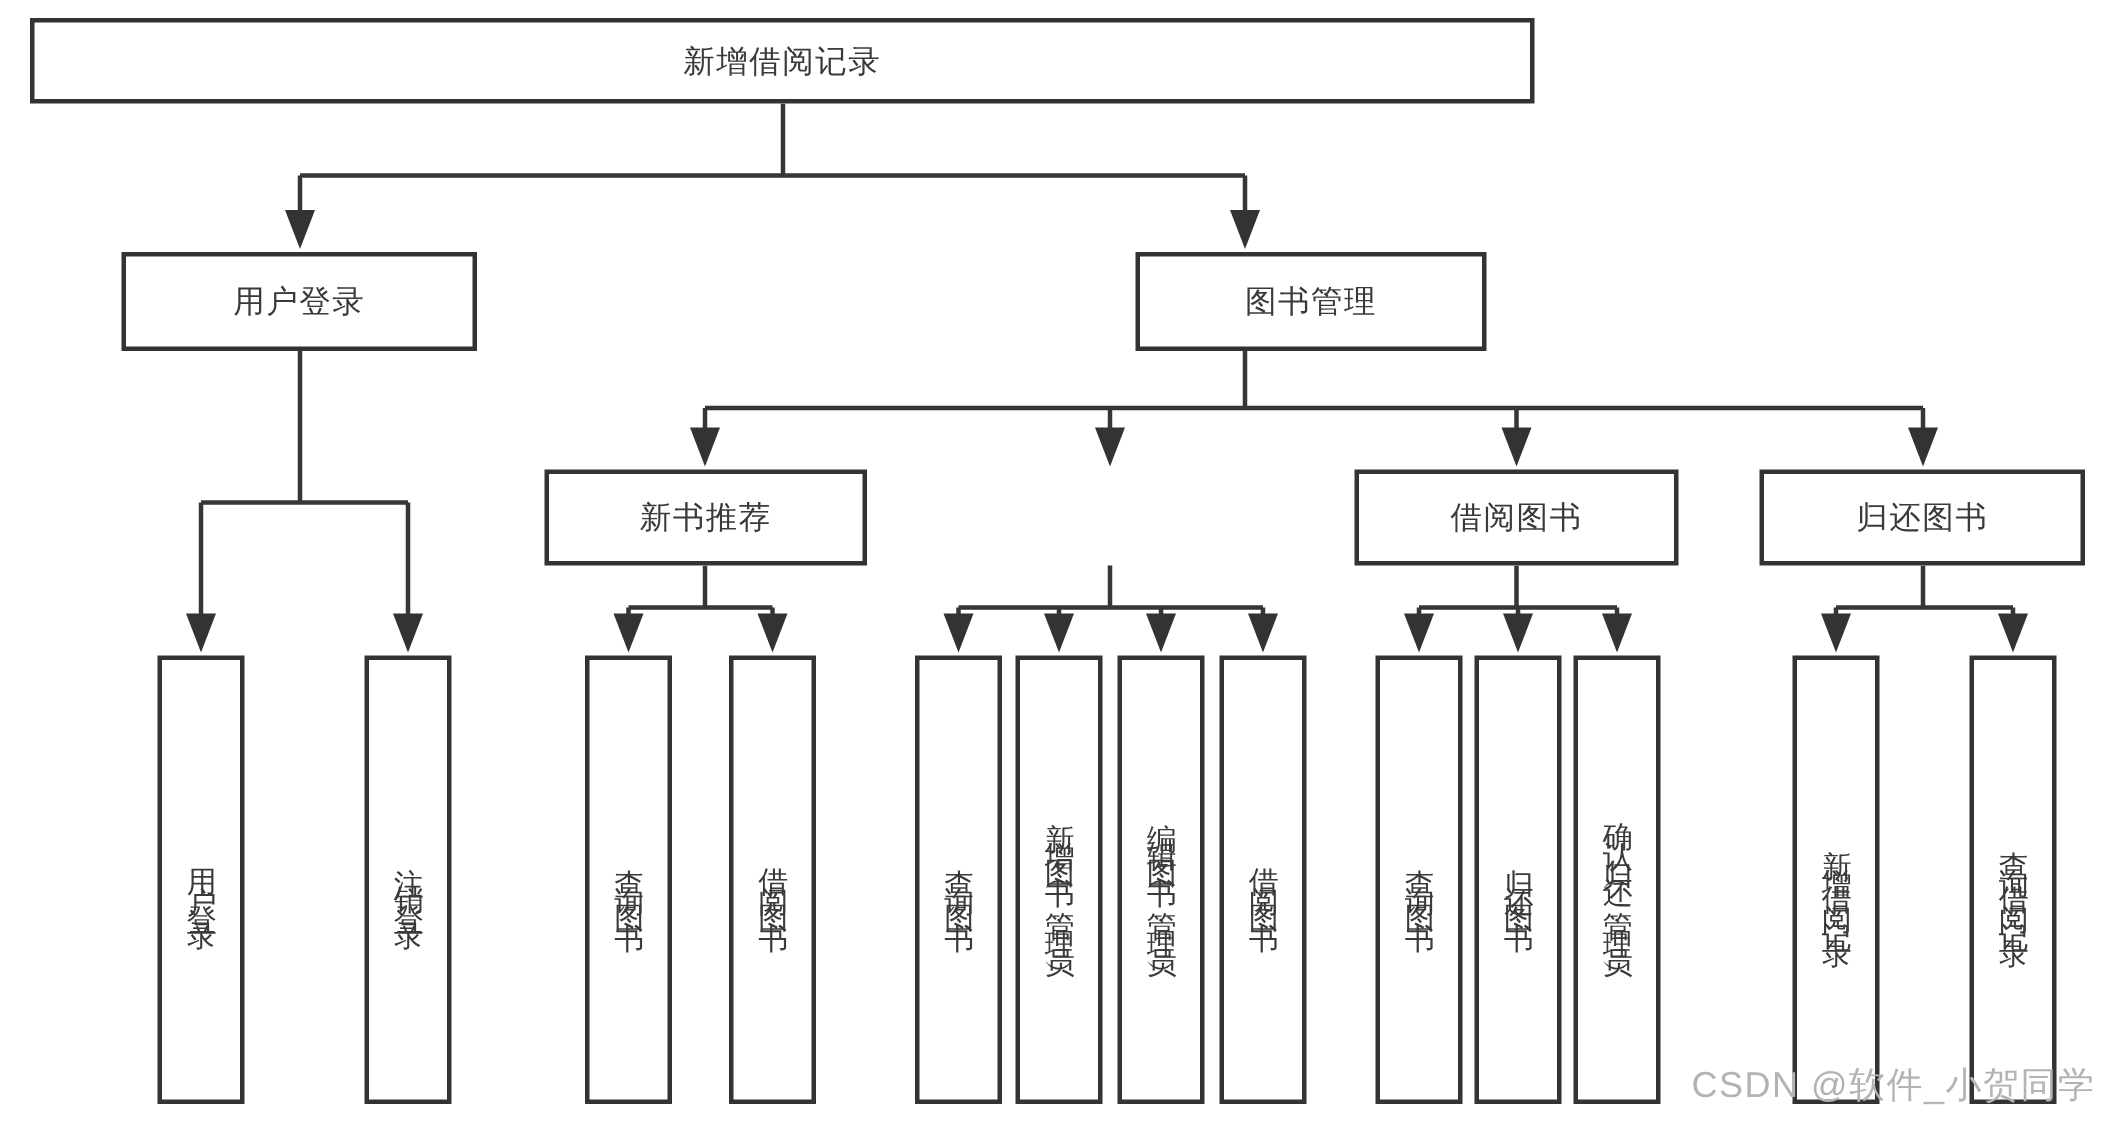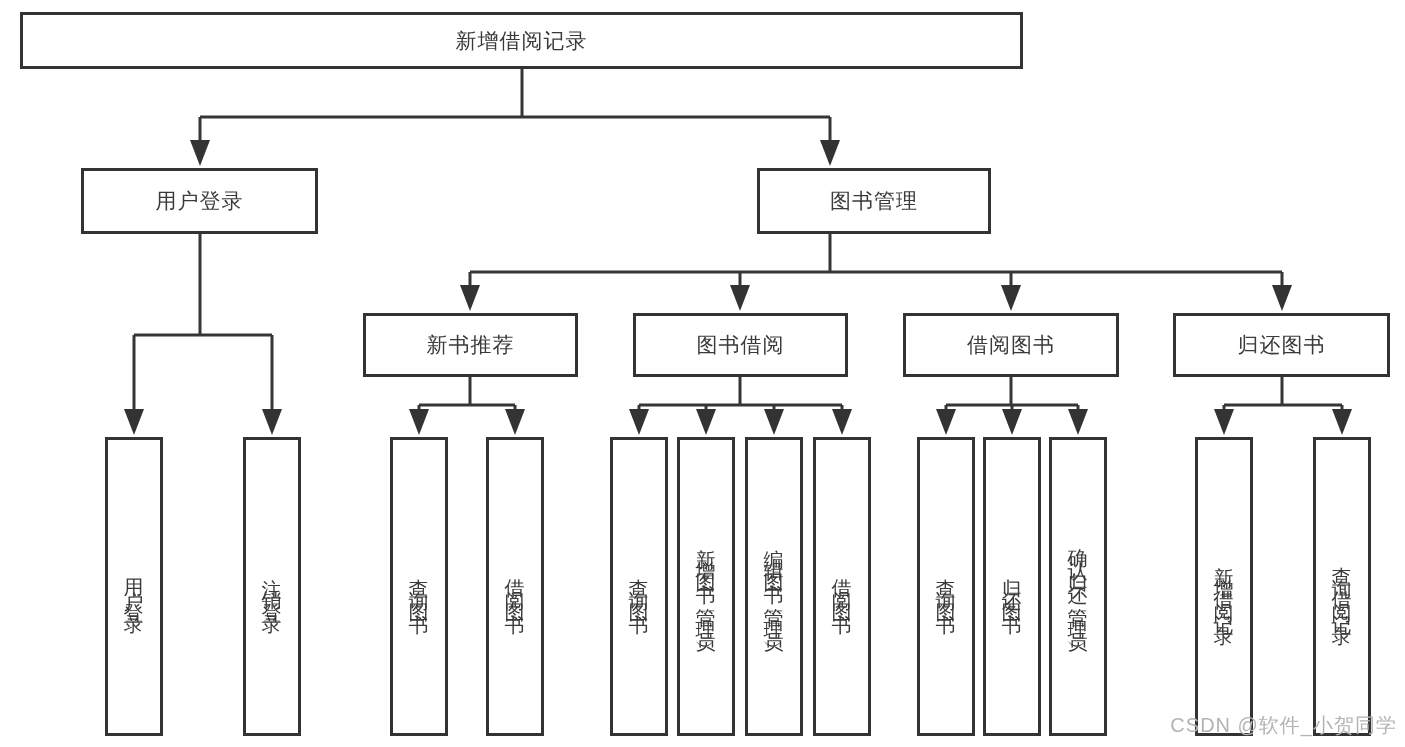"图书借阅" div.box { html: <div>图书借阅</div> -> none }
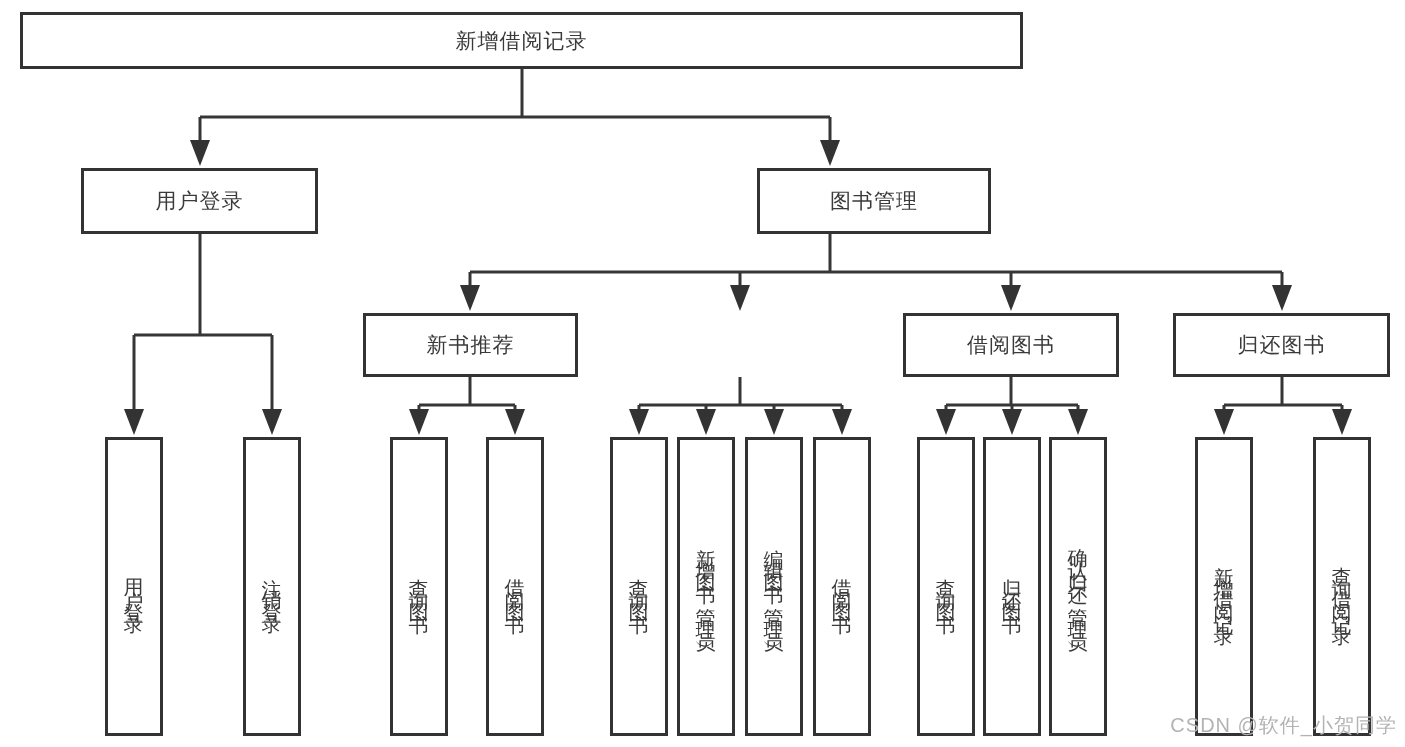"CSDN @软件_小贺同学" .watermark { font-size: 20px -> 24px }
